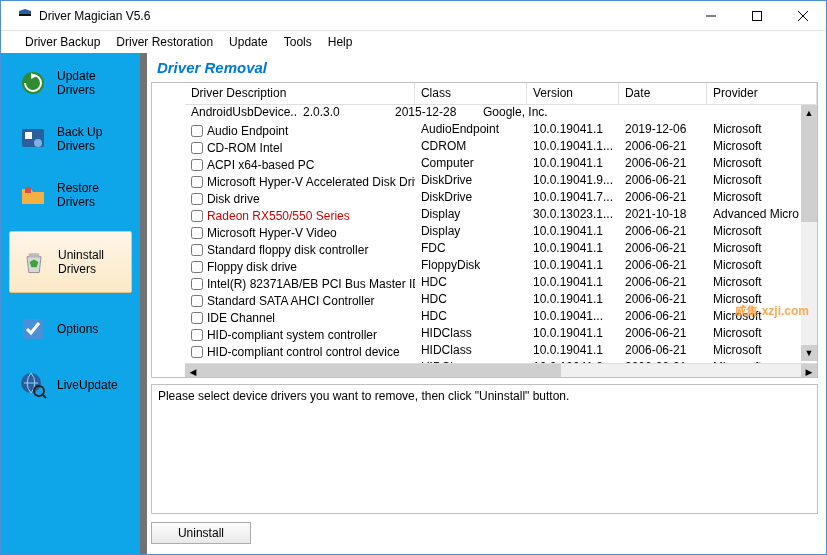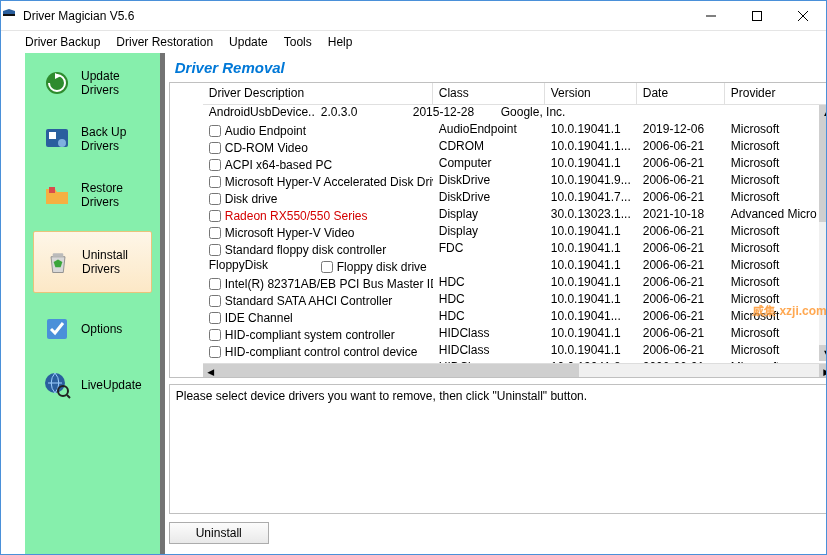"Driver Magician V5.6" .titlebar { padding-left: 0 -> 16px }
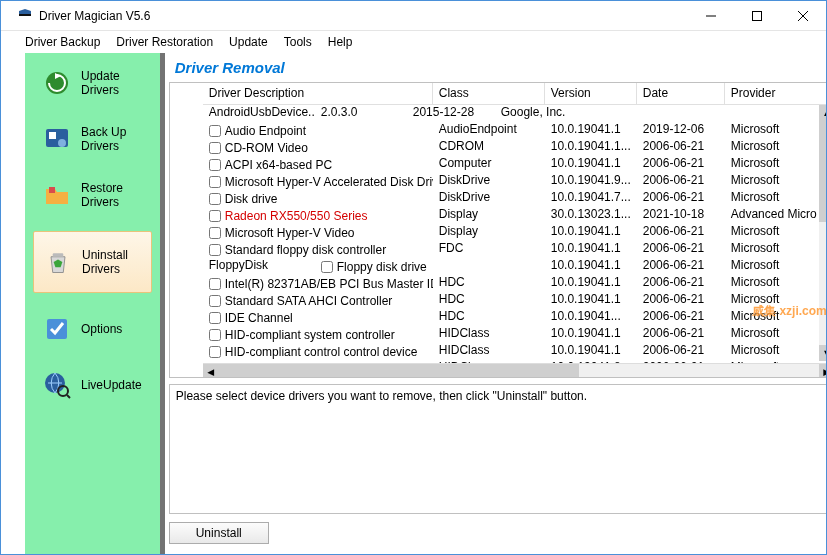"Update Drivers" .sidebar { background: #86efac -> #0ea5e9; border-right: 5px solid #737373 -> 7px solid #737373; margin-left: 24px -> none }
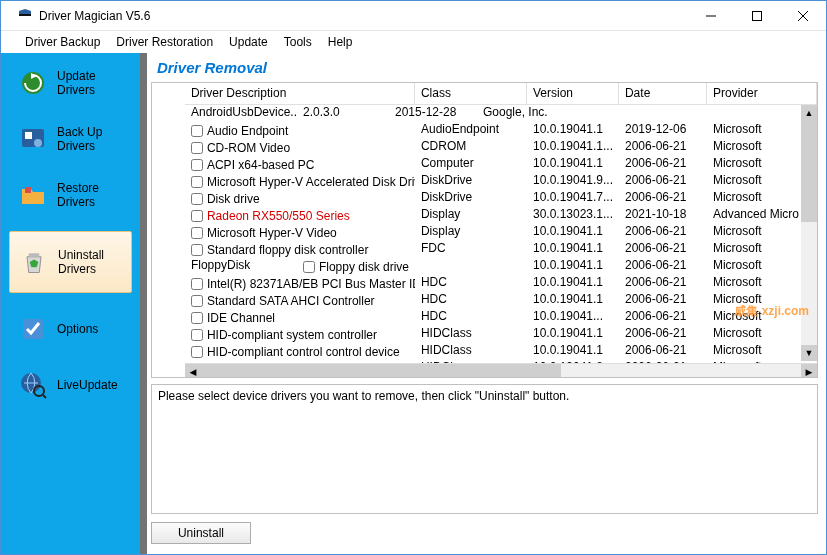"CD-ROM Video" span { text: Video -> Intel }
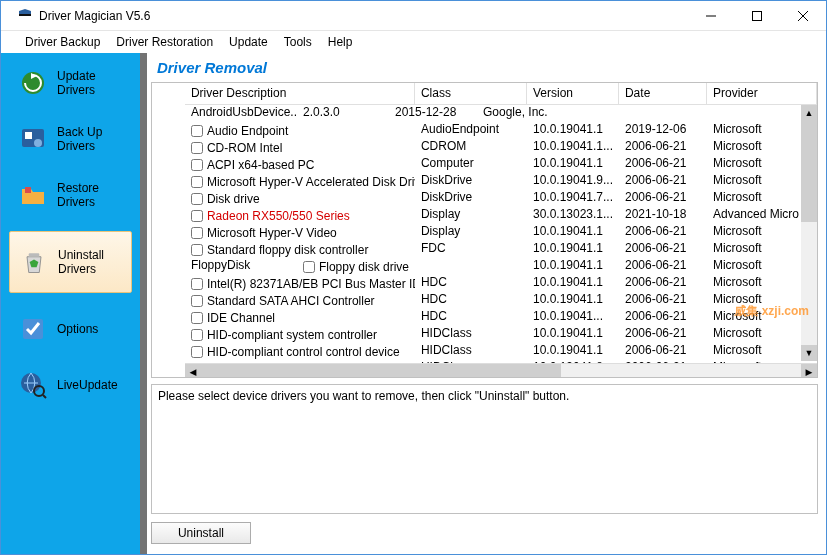"FloppyDisk" div.cell { order: before "Floppy disk drive" -> after "Floppy disk drive" }
